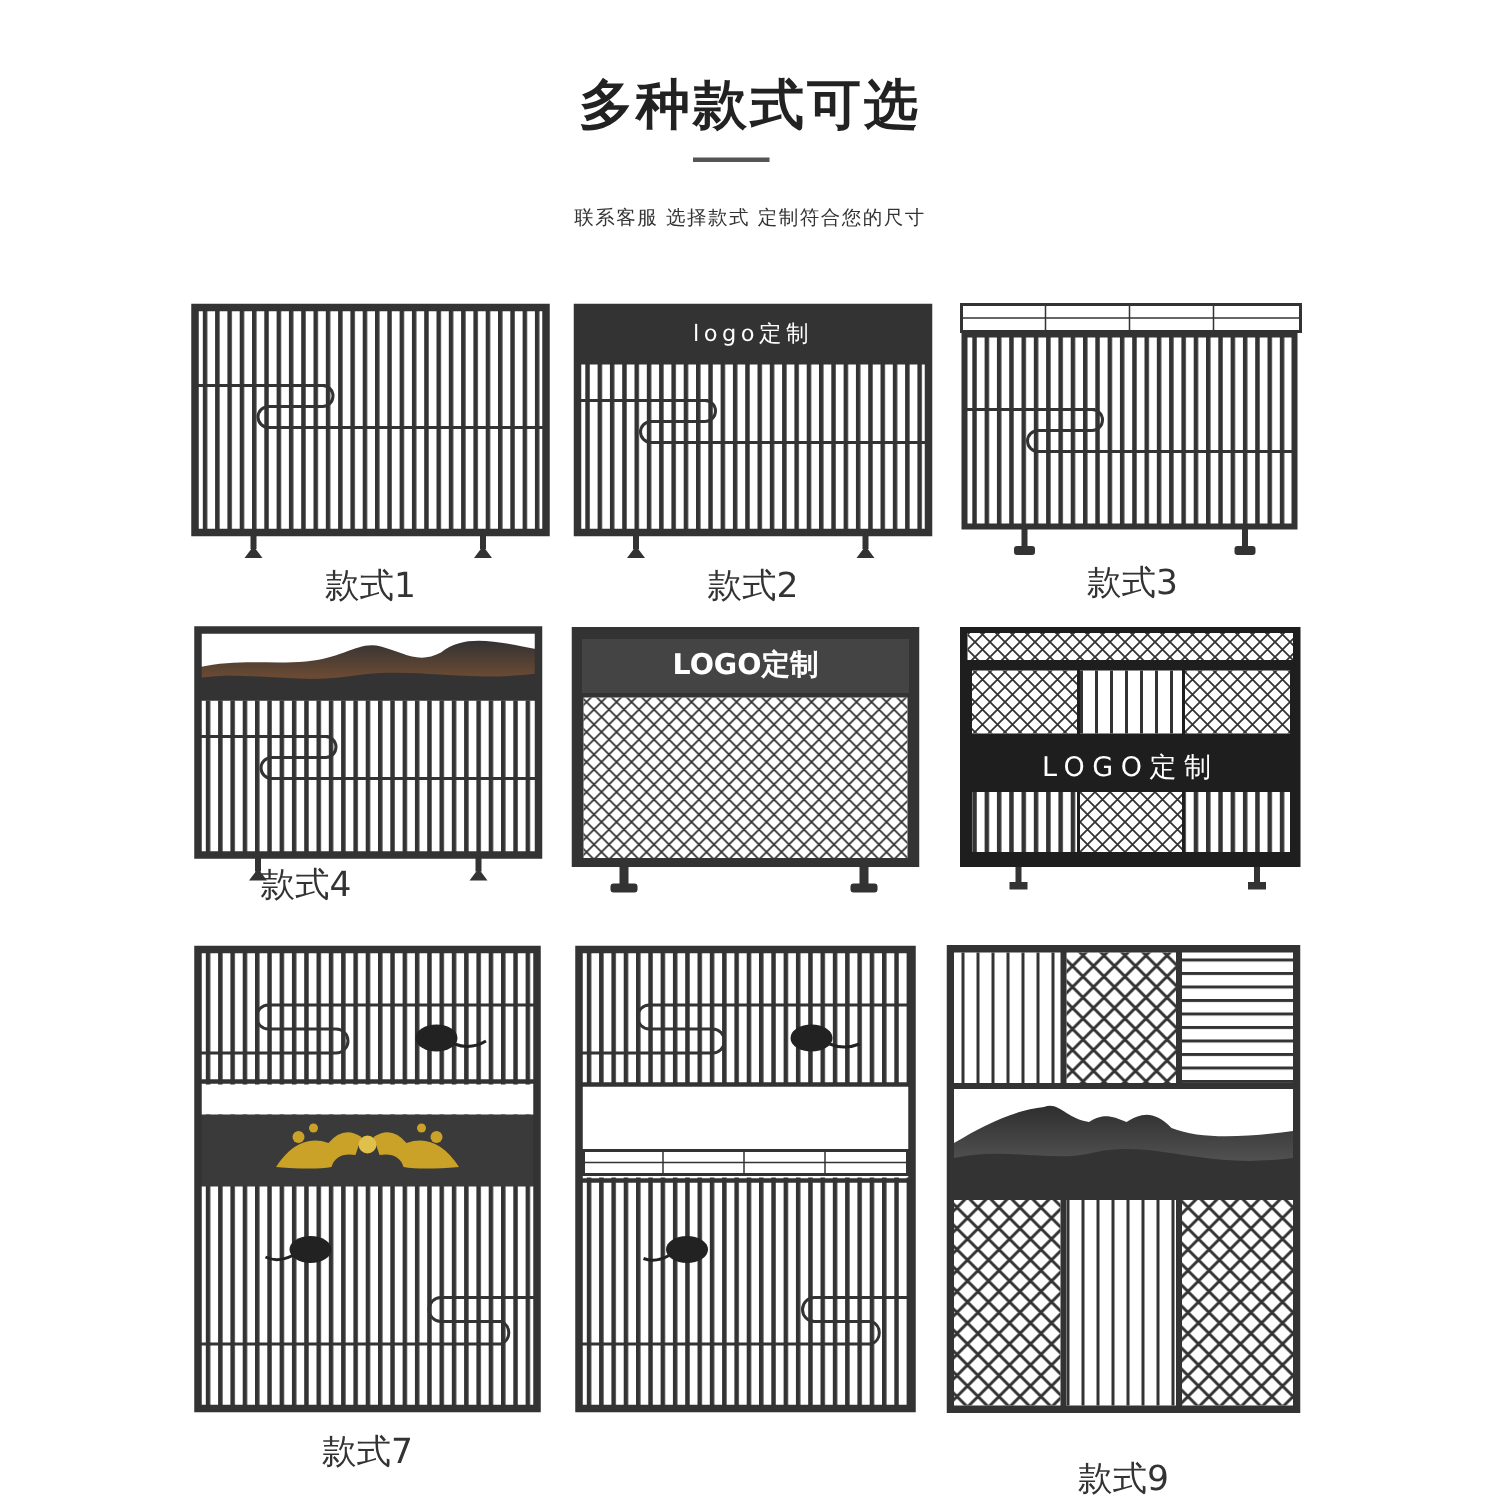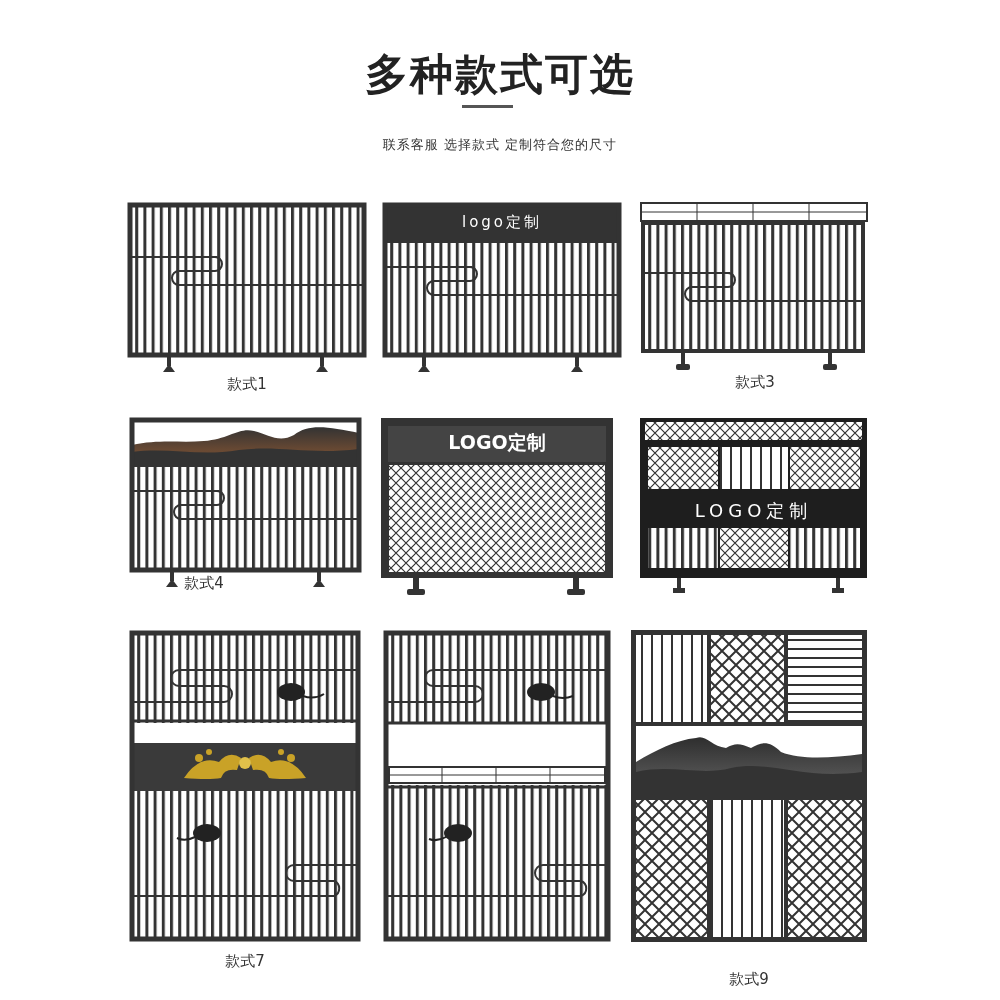"多种款式可选" .title { font-size: 43px -> 36px }
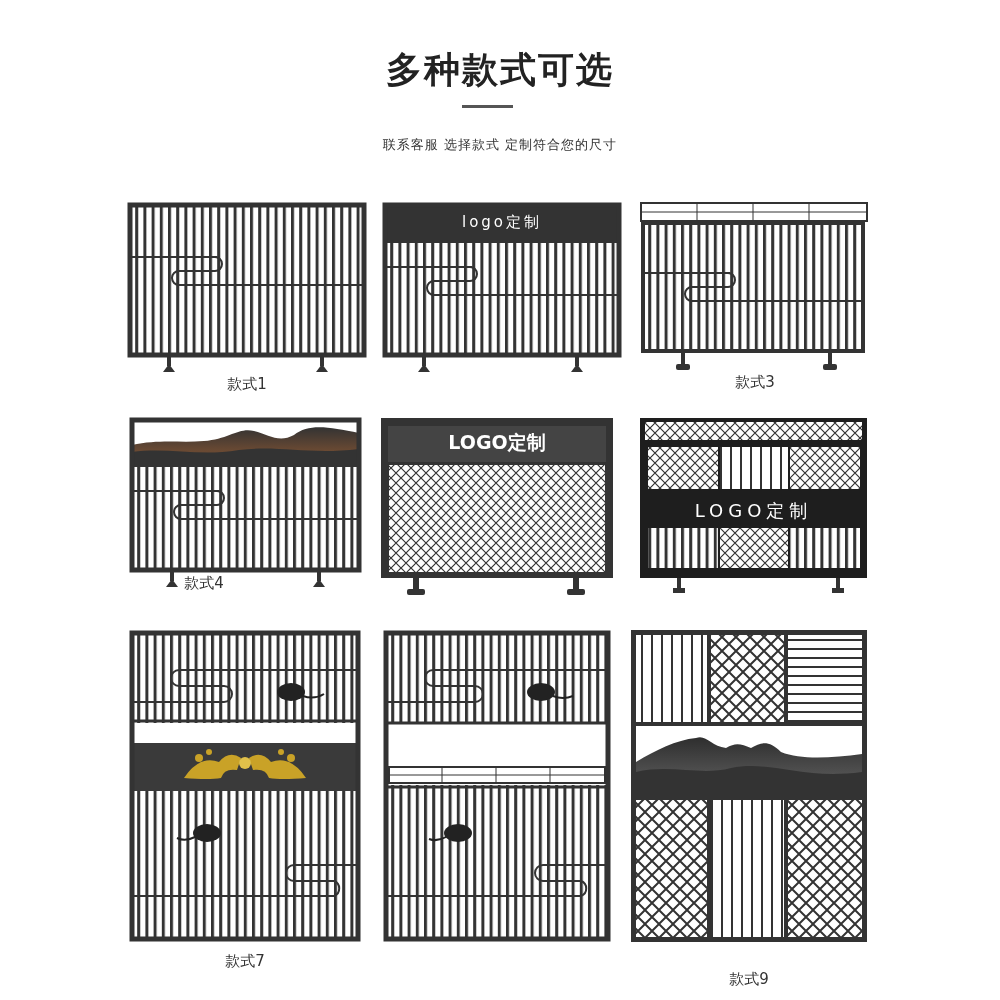"款式1" .label { font-size: 15px -> 23px }
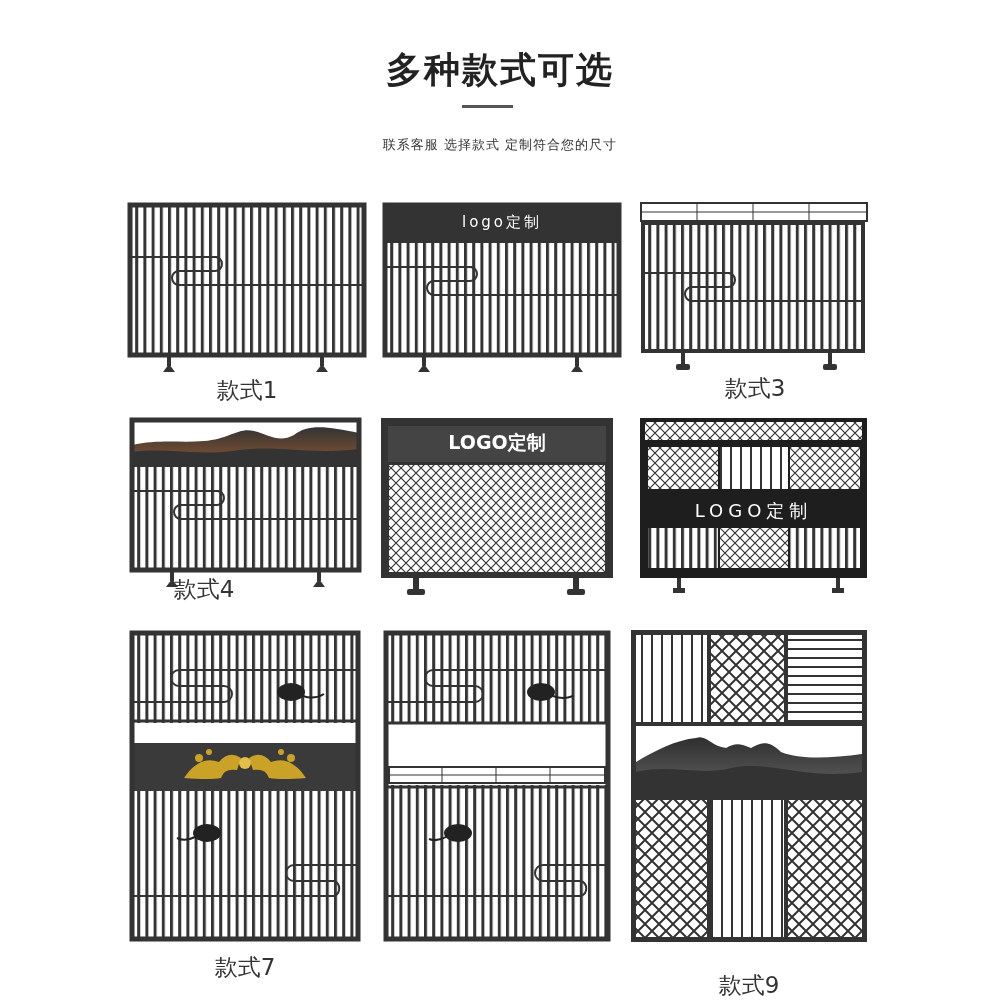"款式2" div.label { html: none -> <div>款式2</div> }
